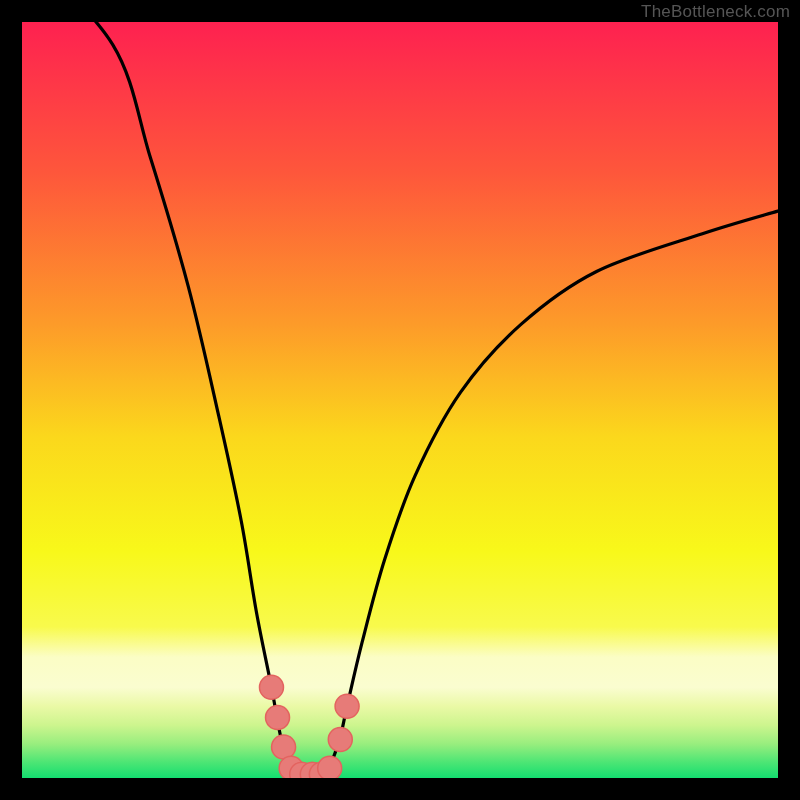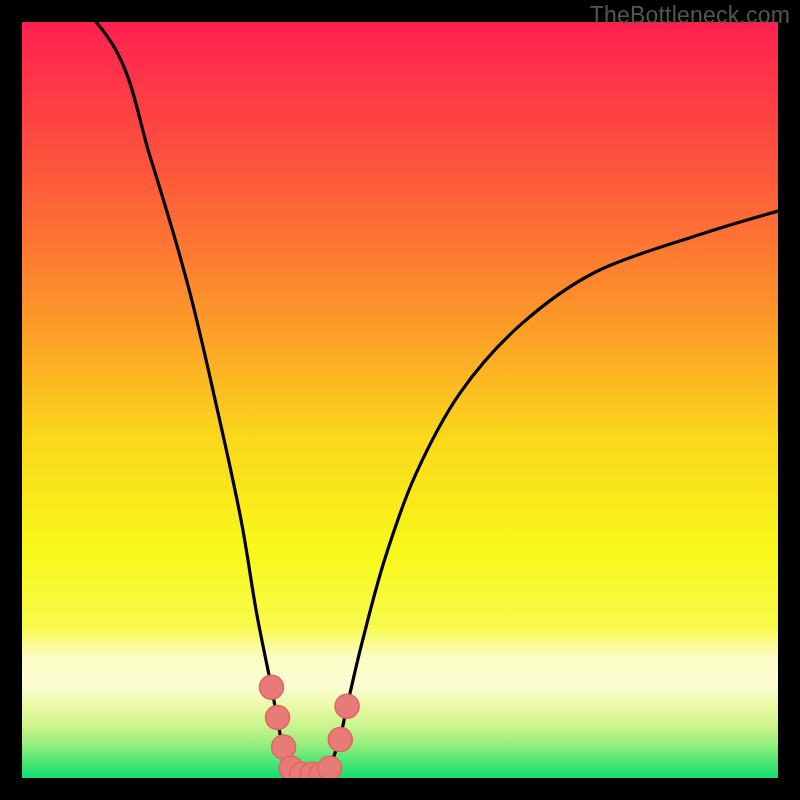"TheBottleneck.com" .watermark { font-size: 23px -> 17px }
